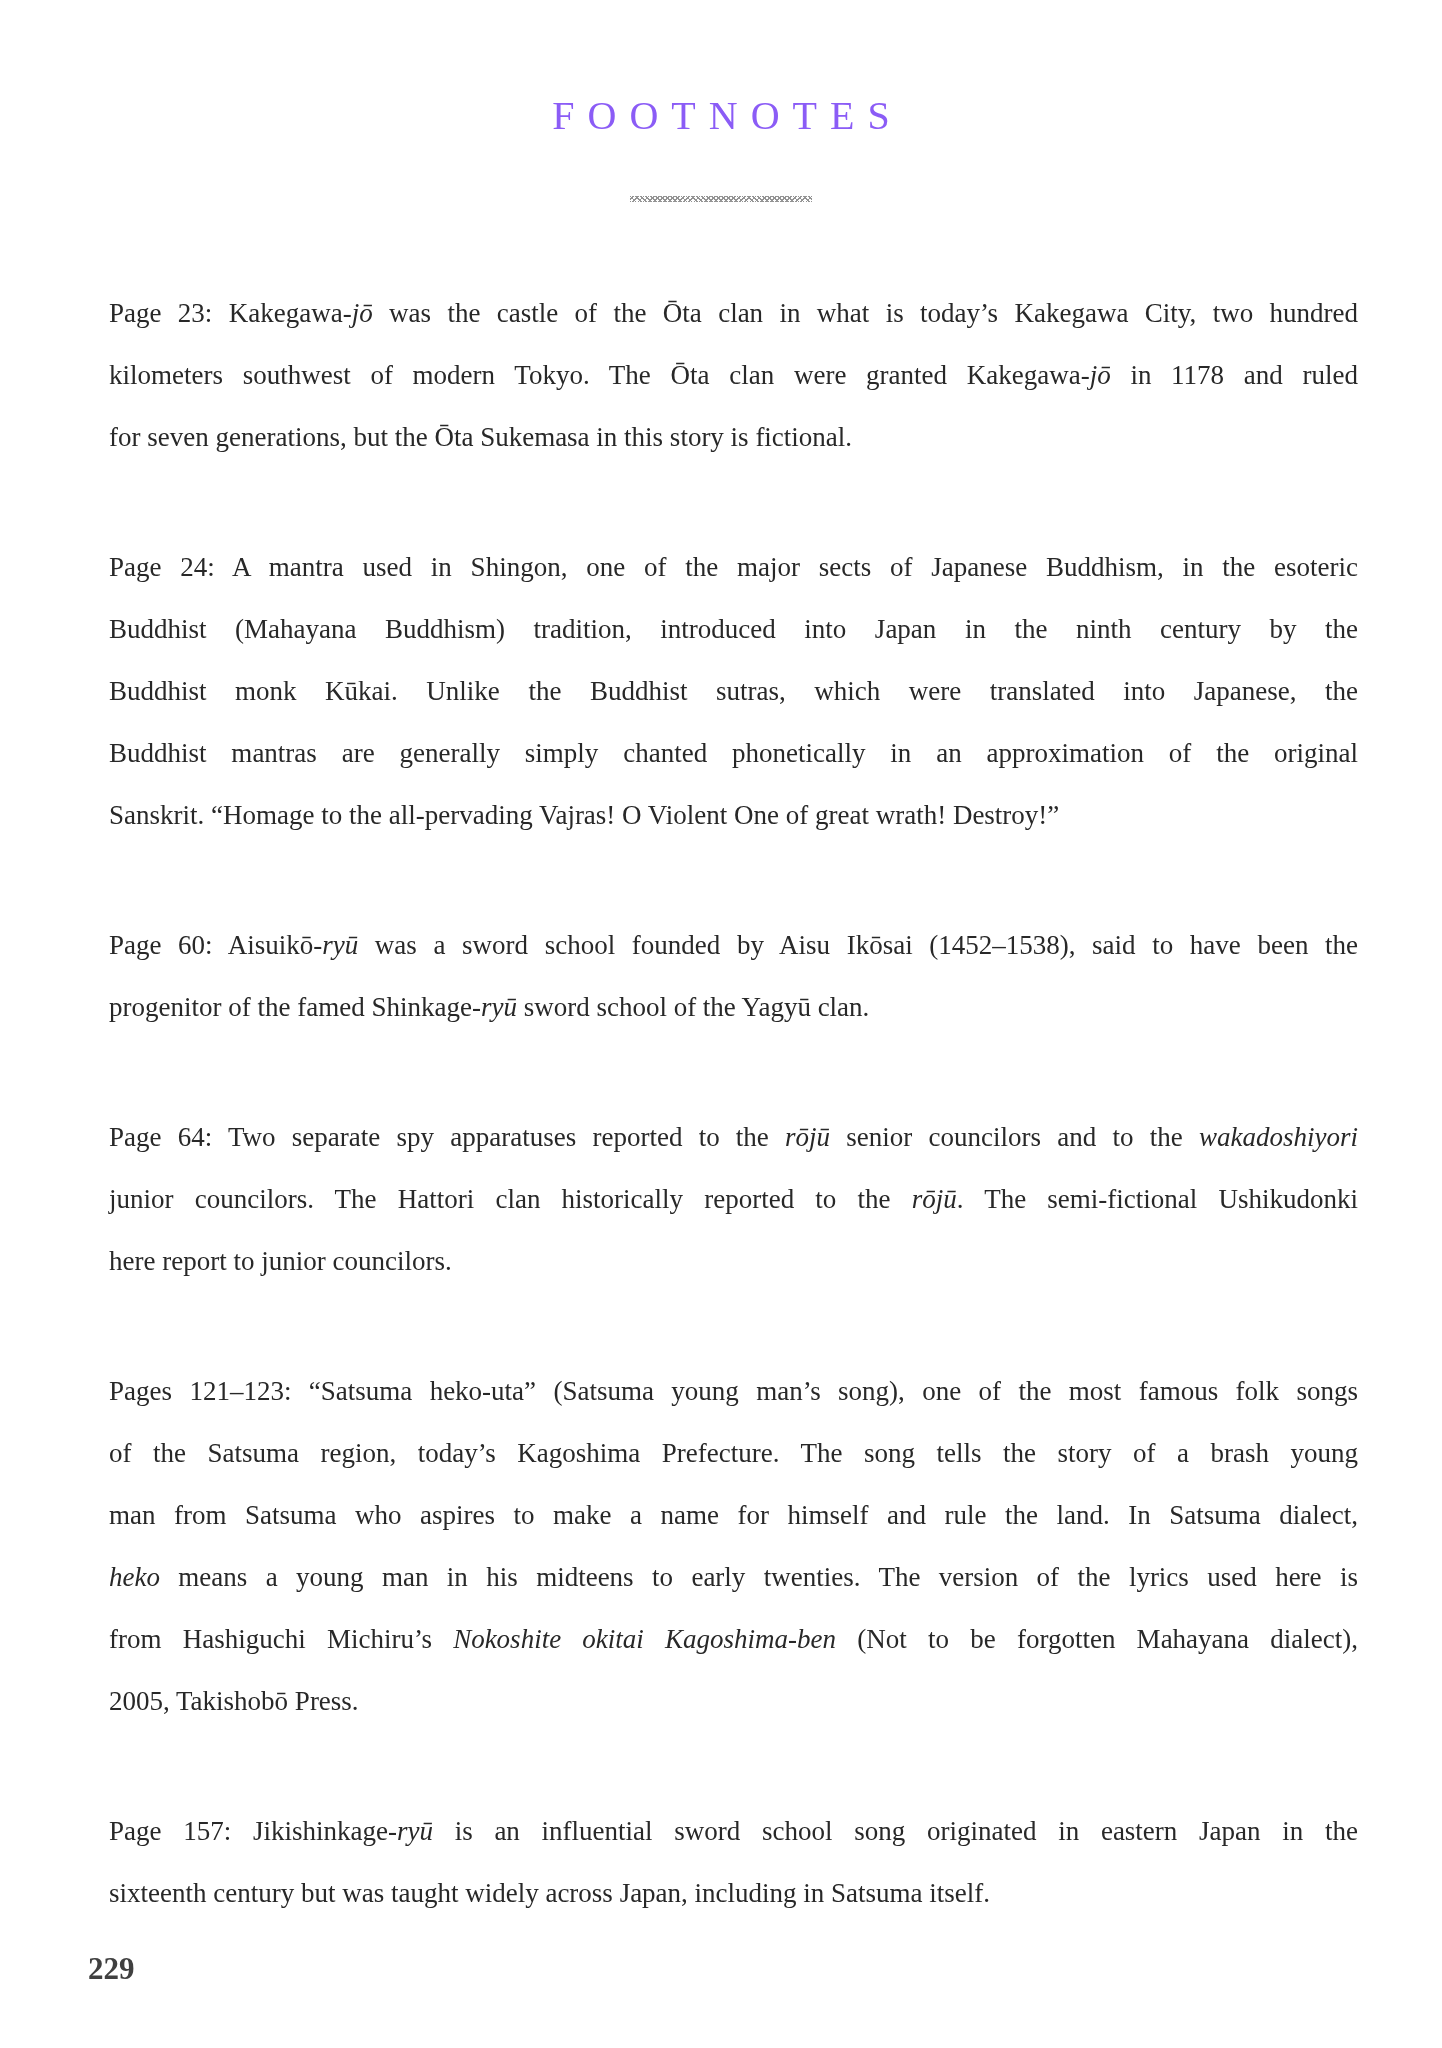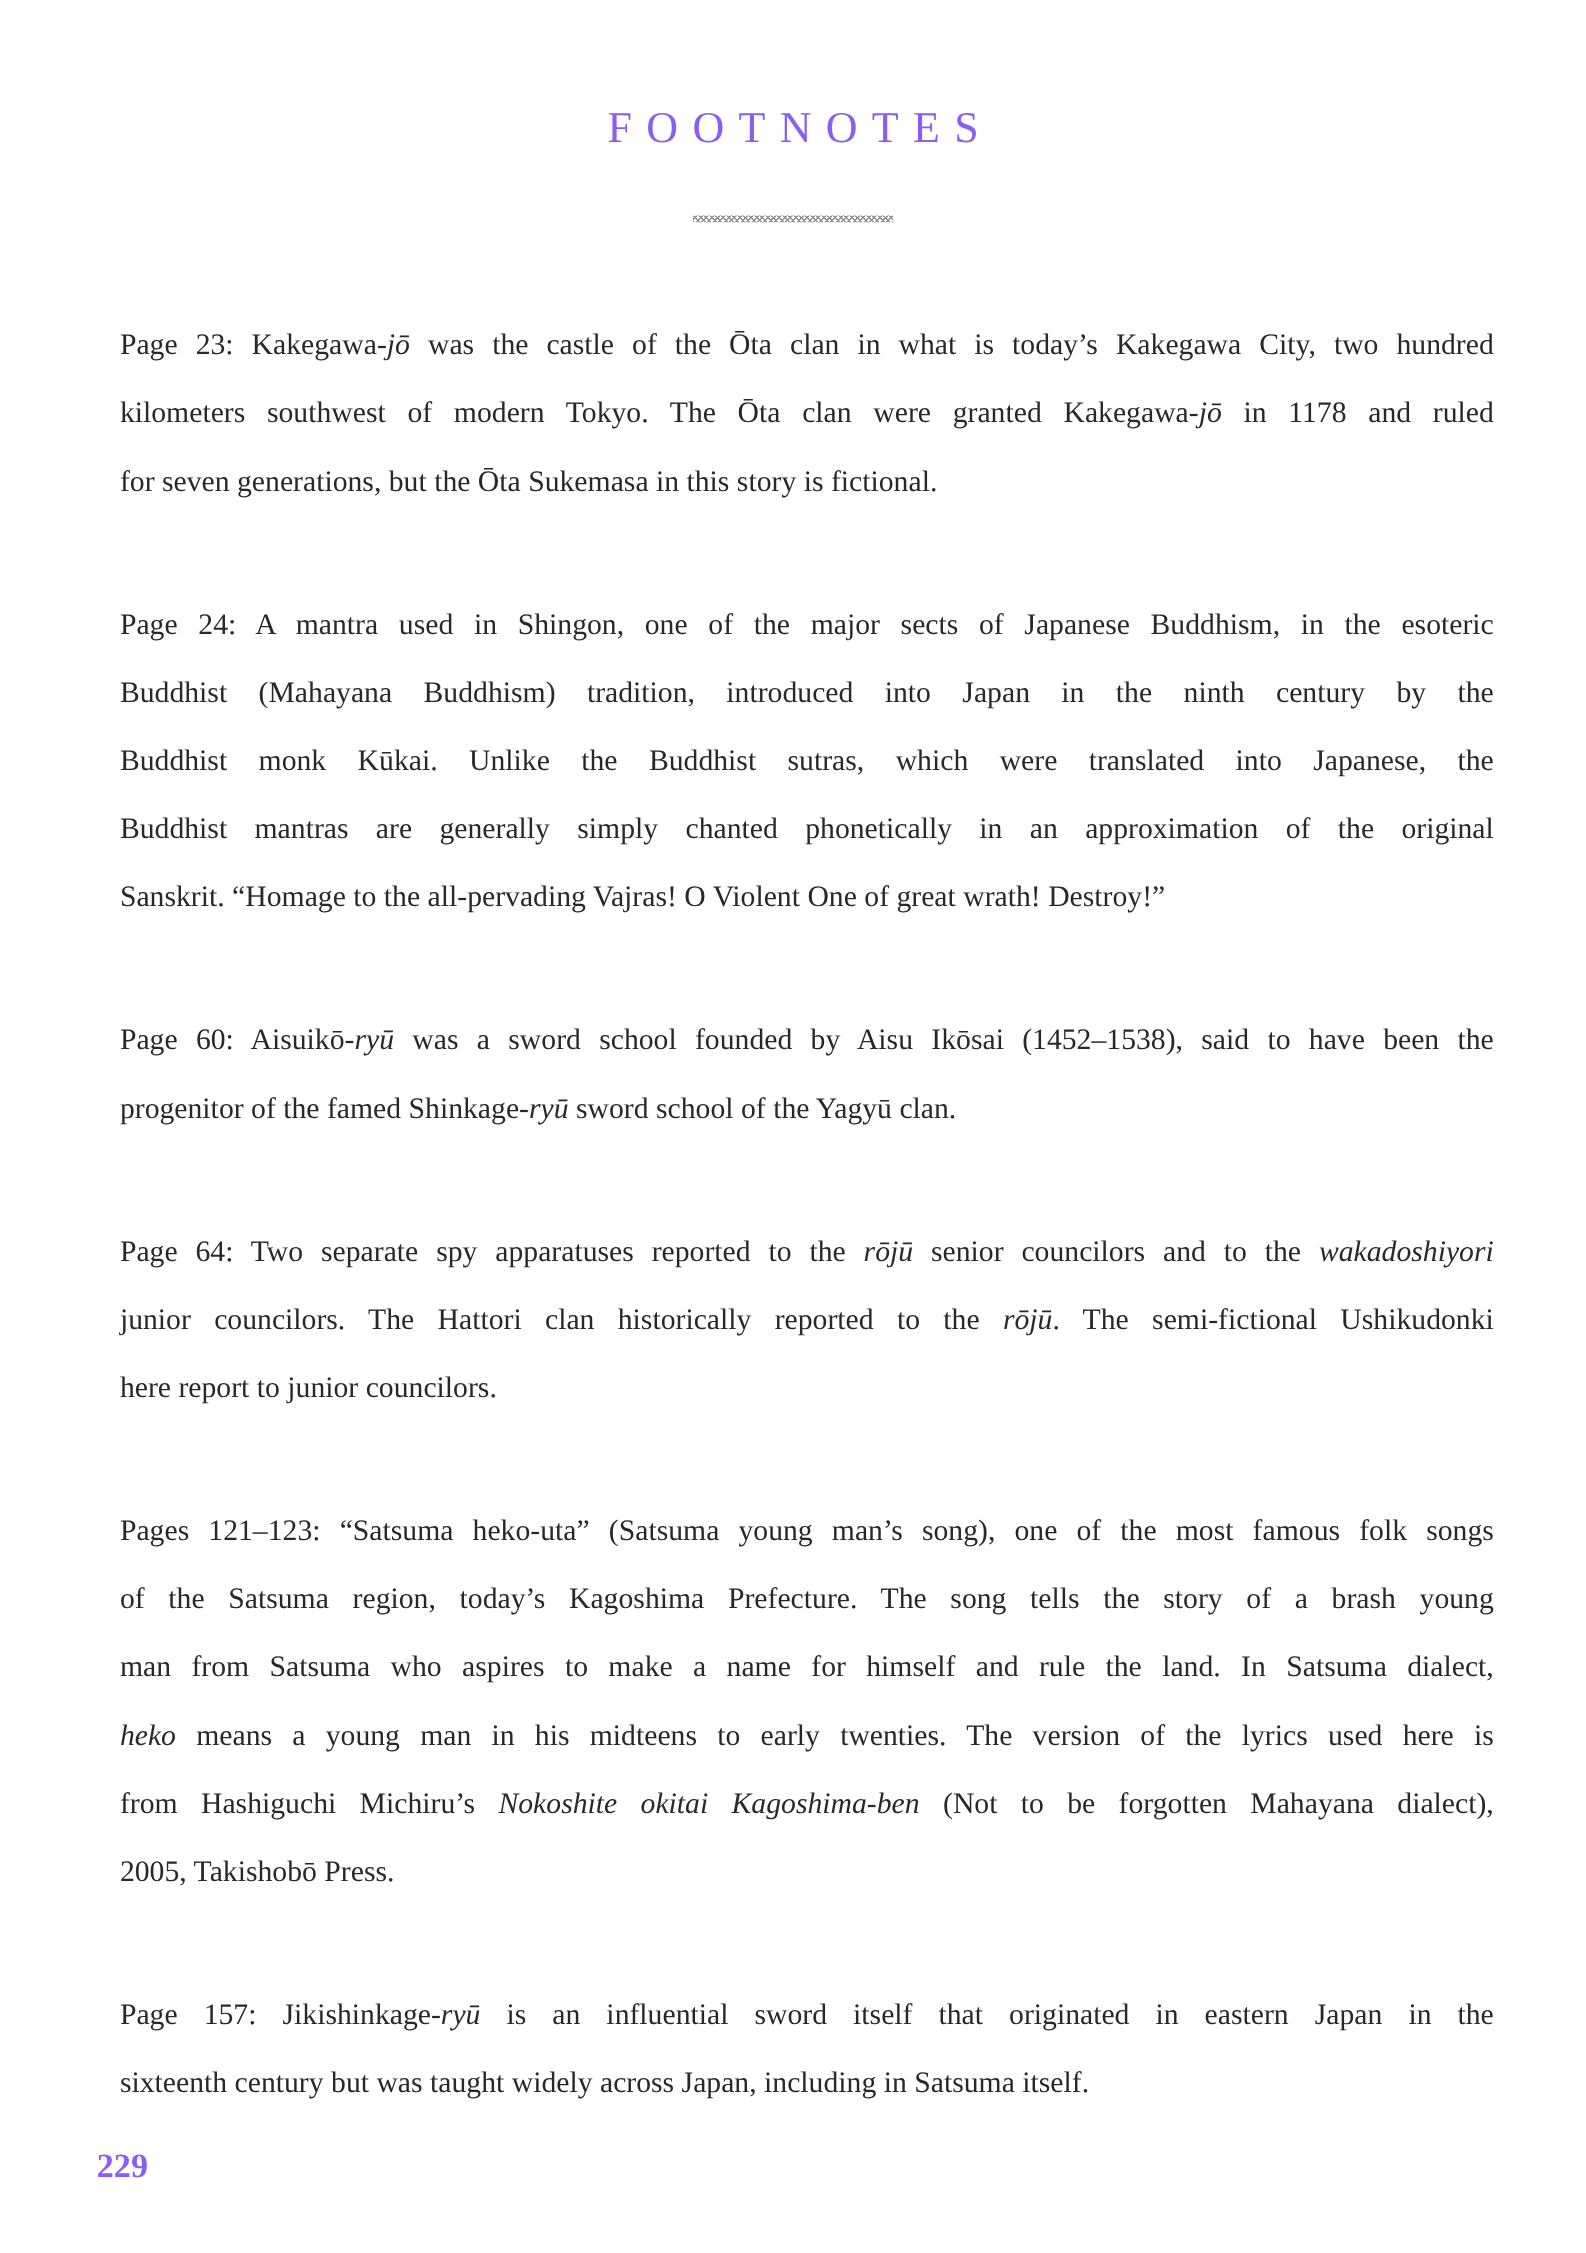"is an influential sword itself" span { text: itself that -> school song }
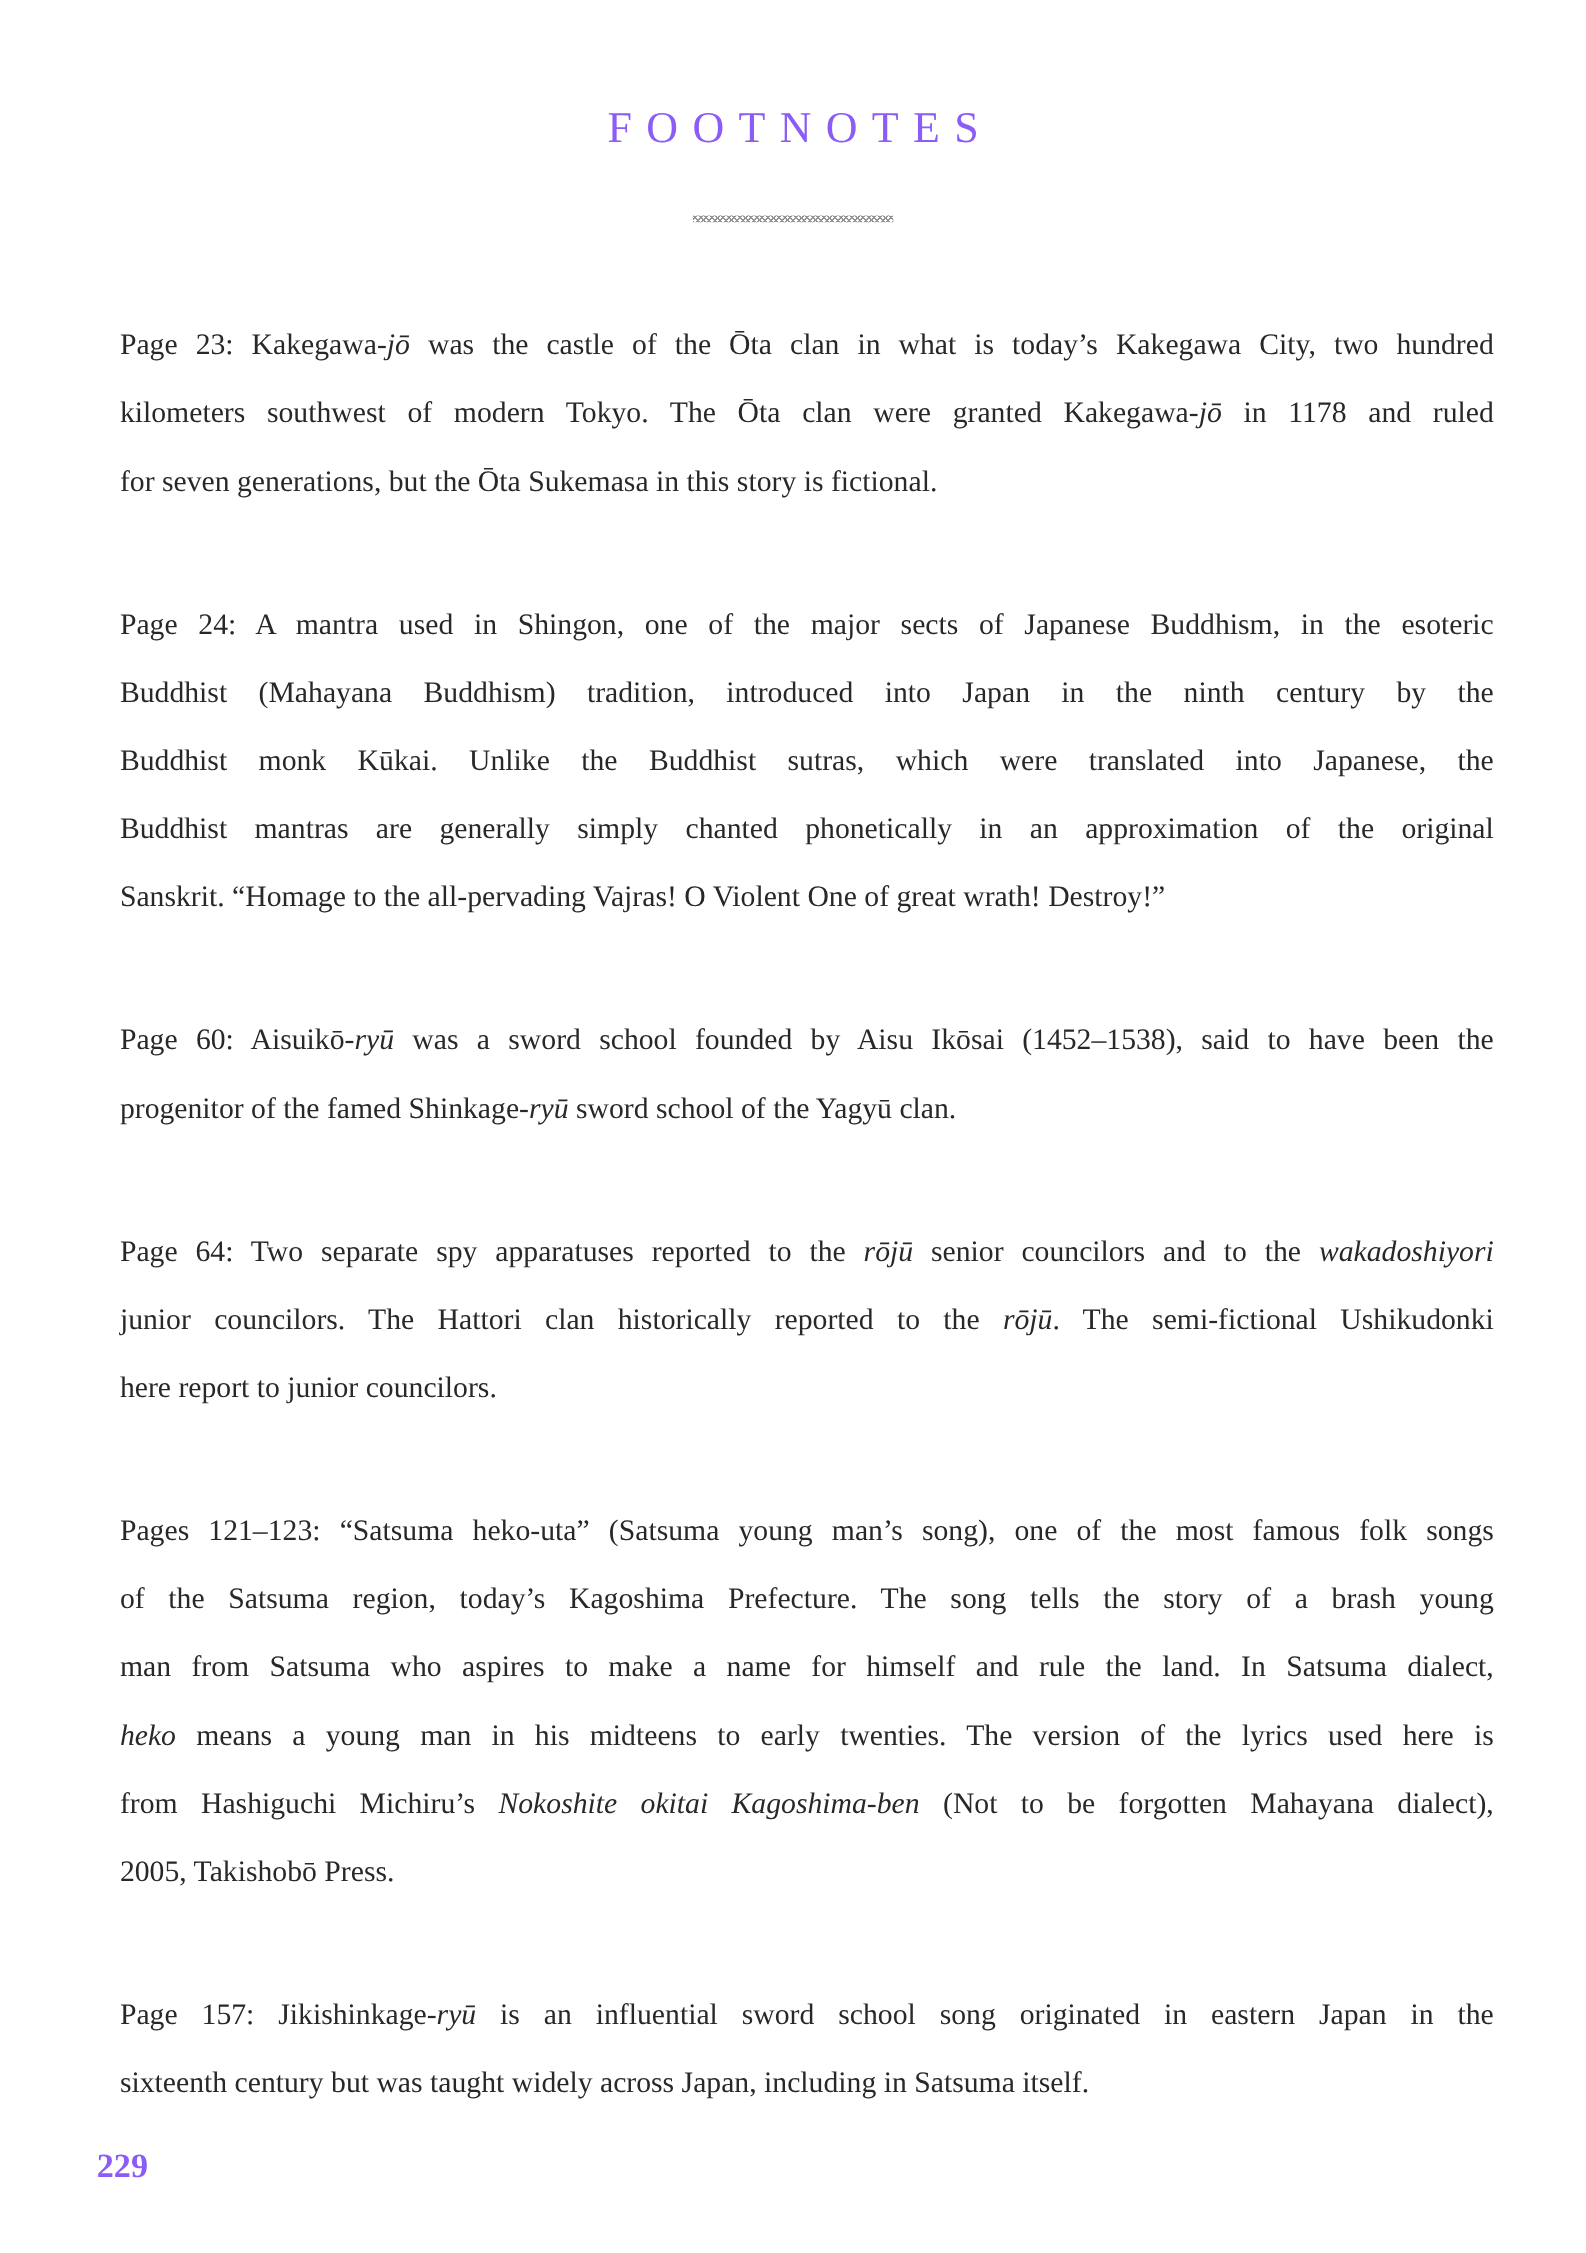"229" .page-number { color: #8b5cf6 -> #404040 }
